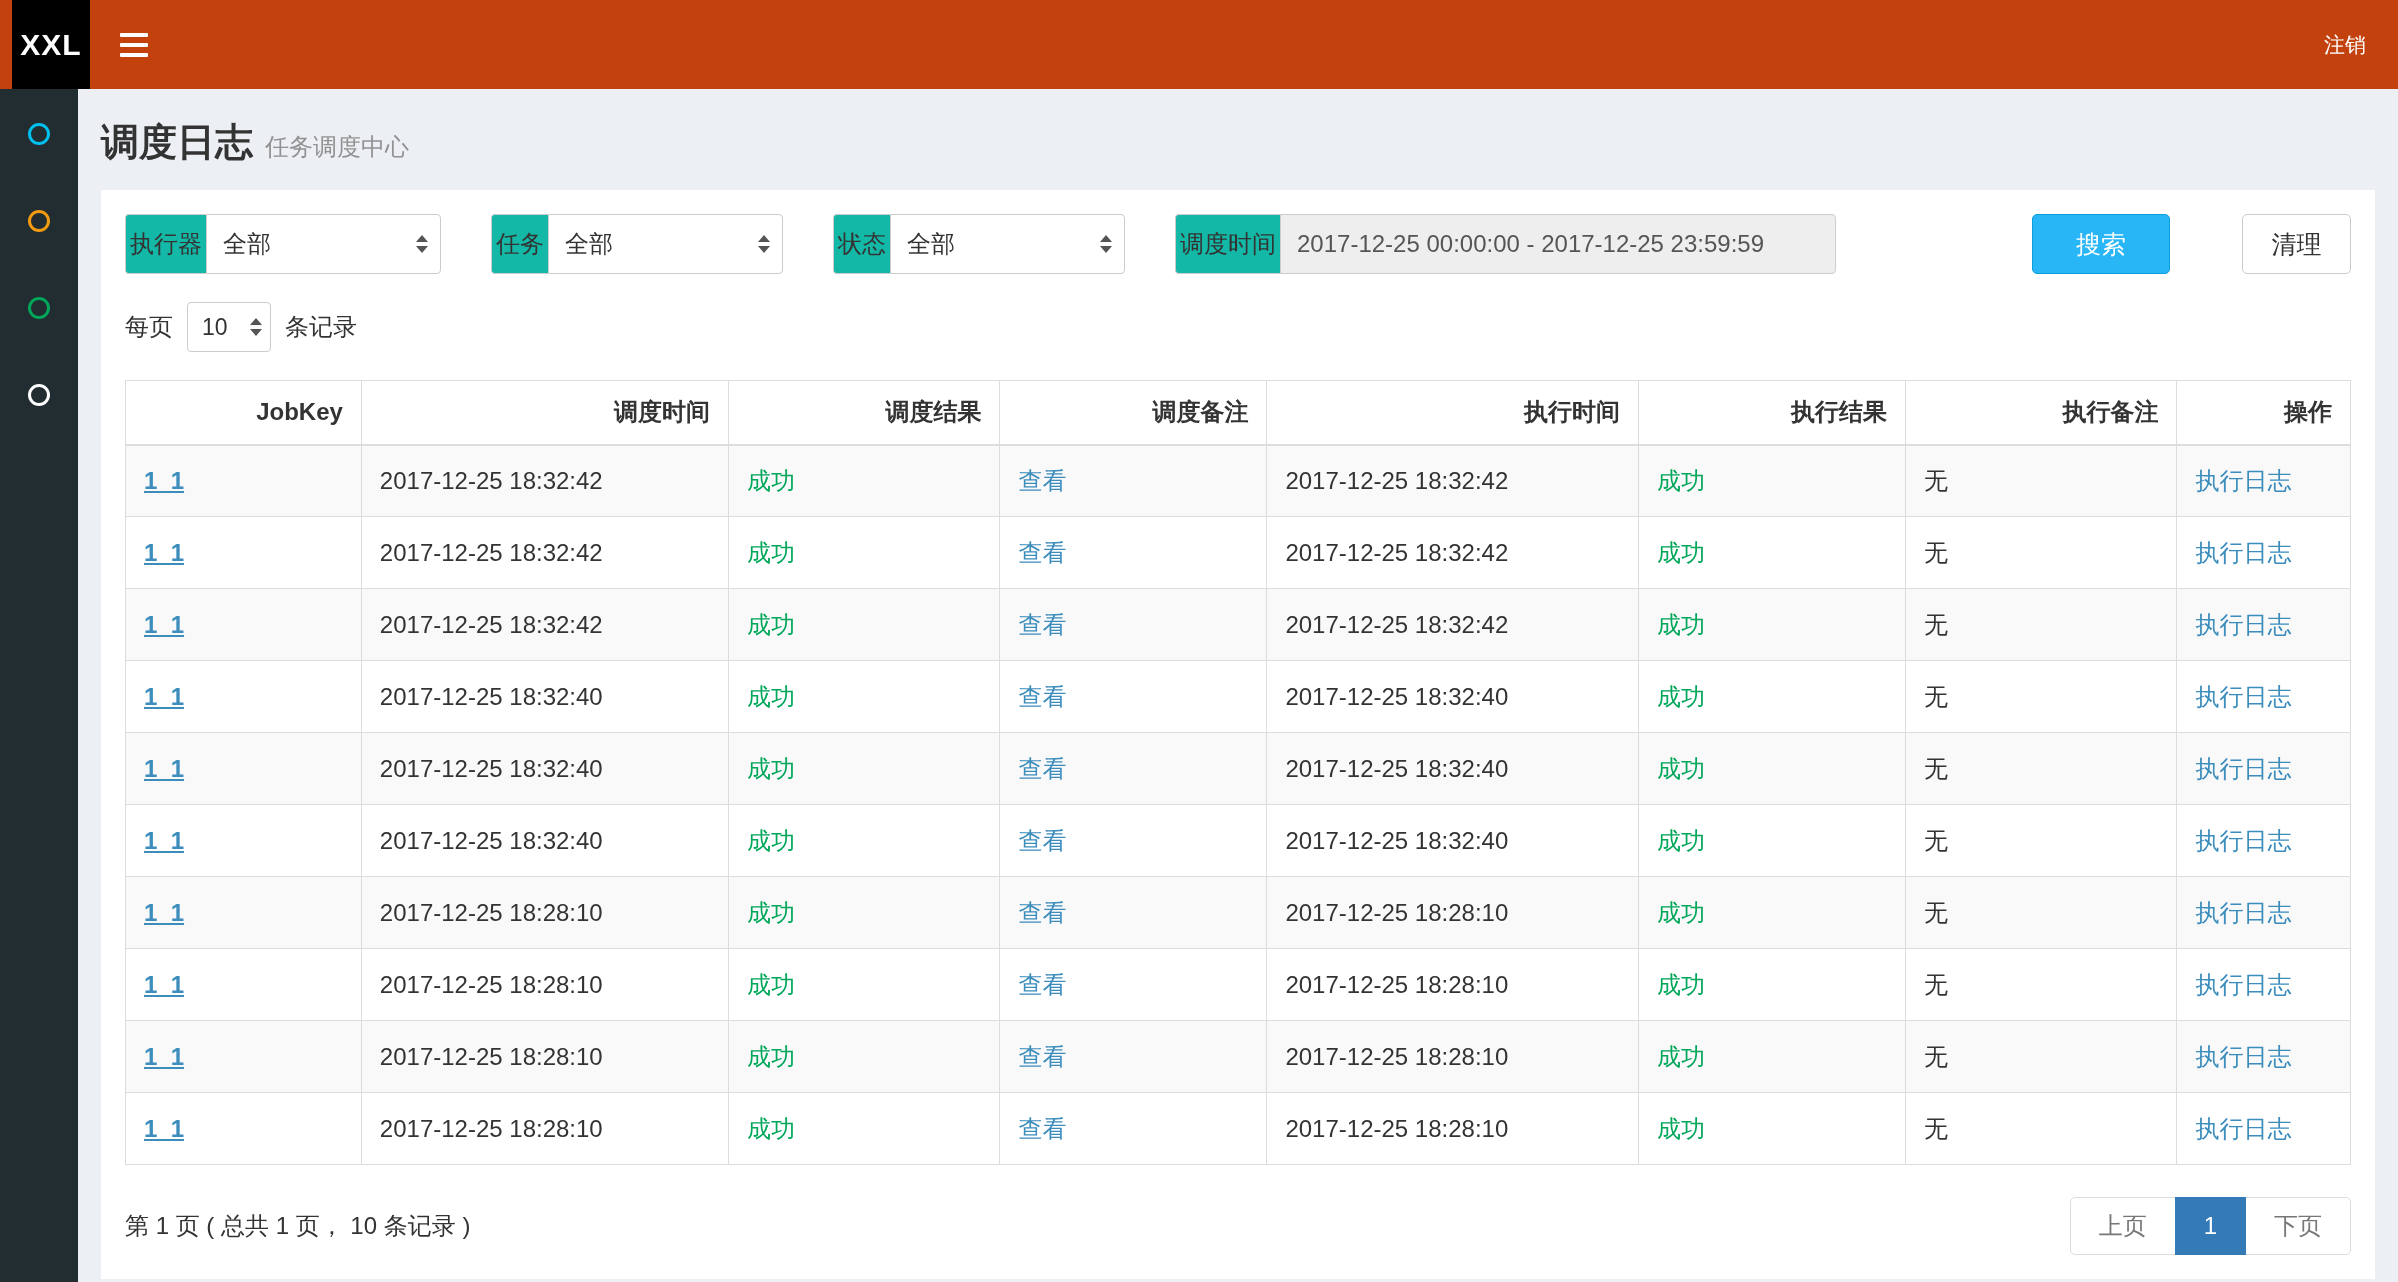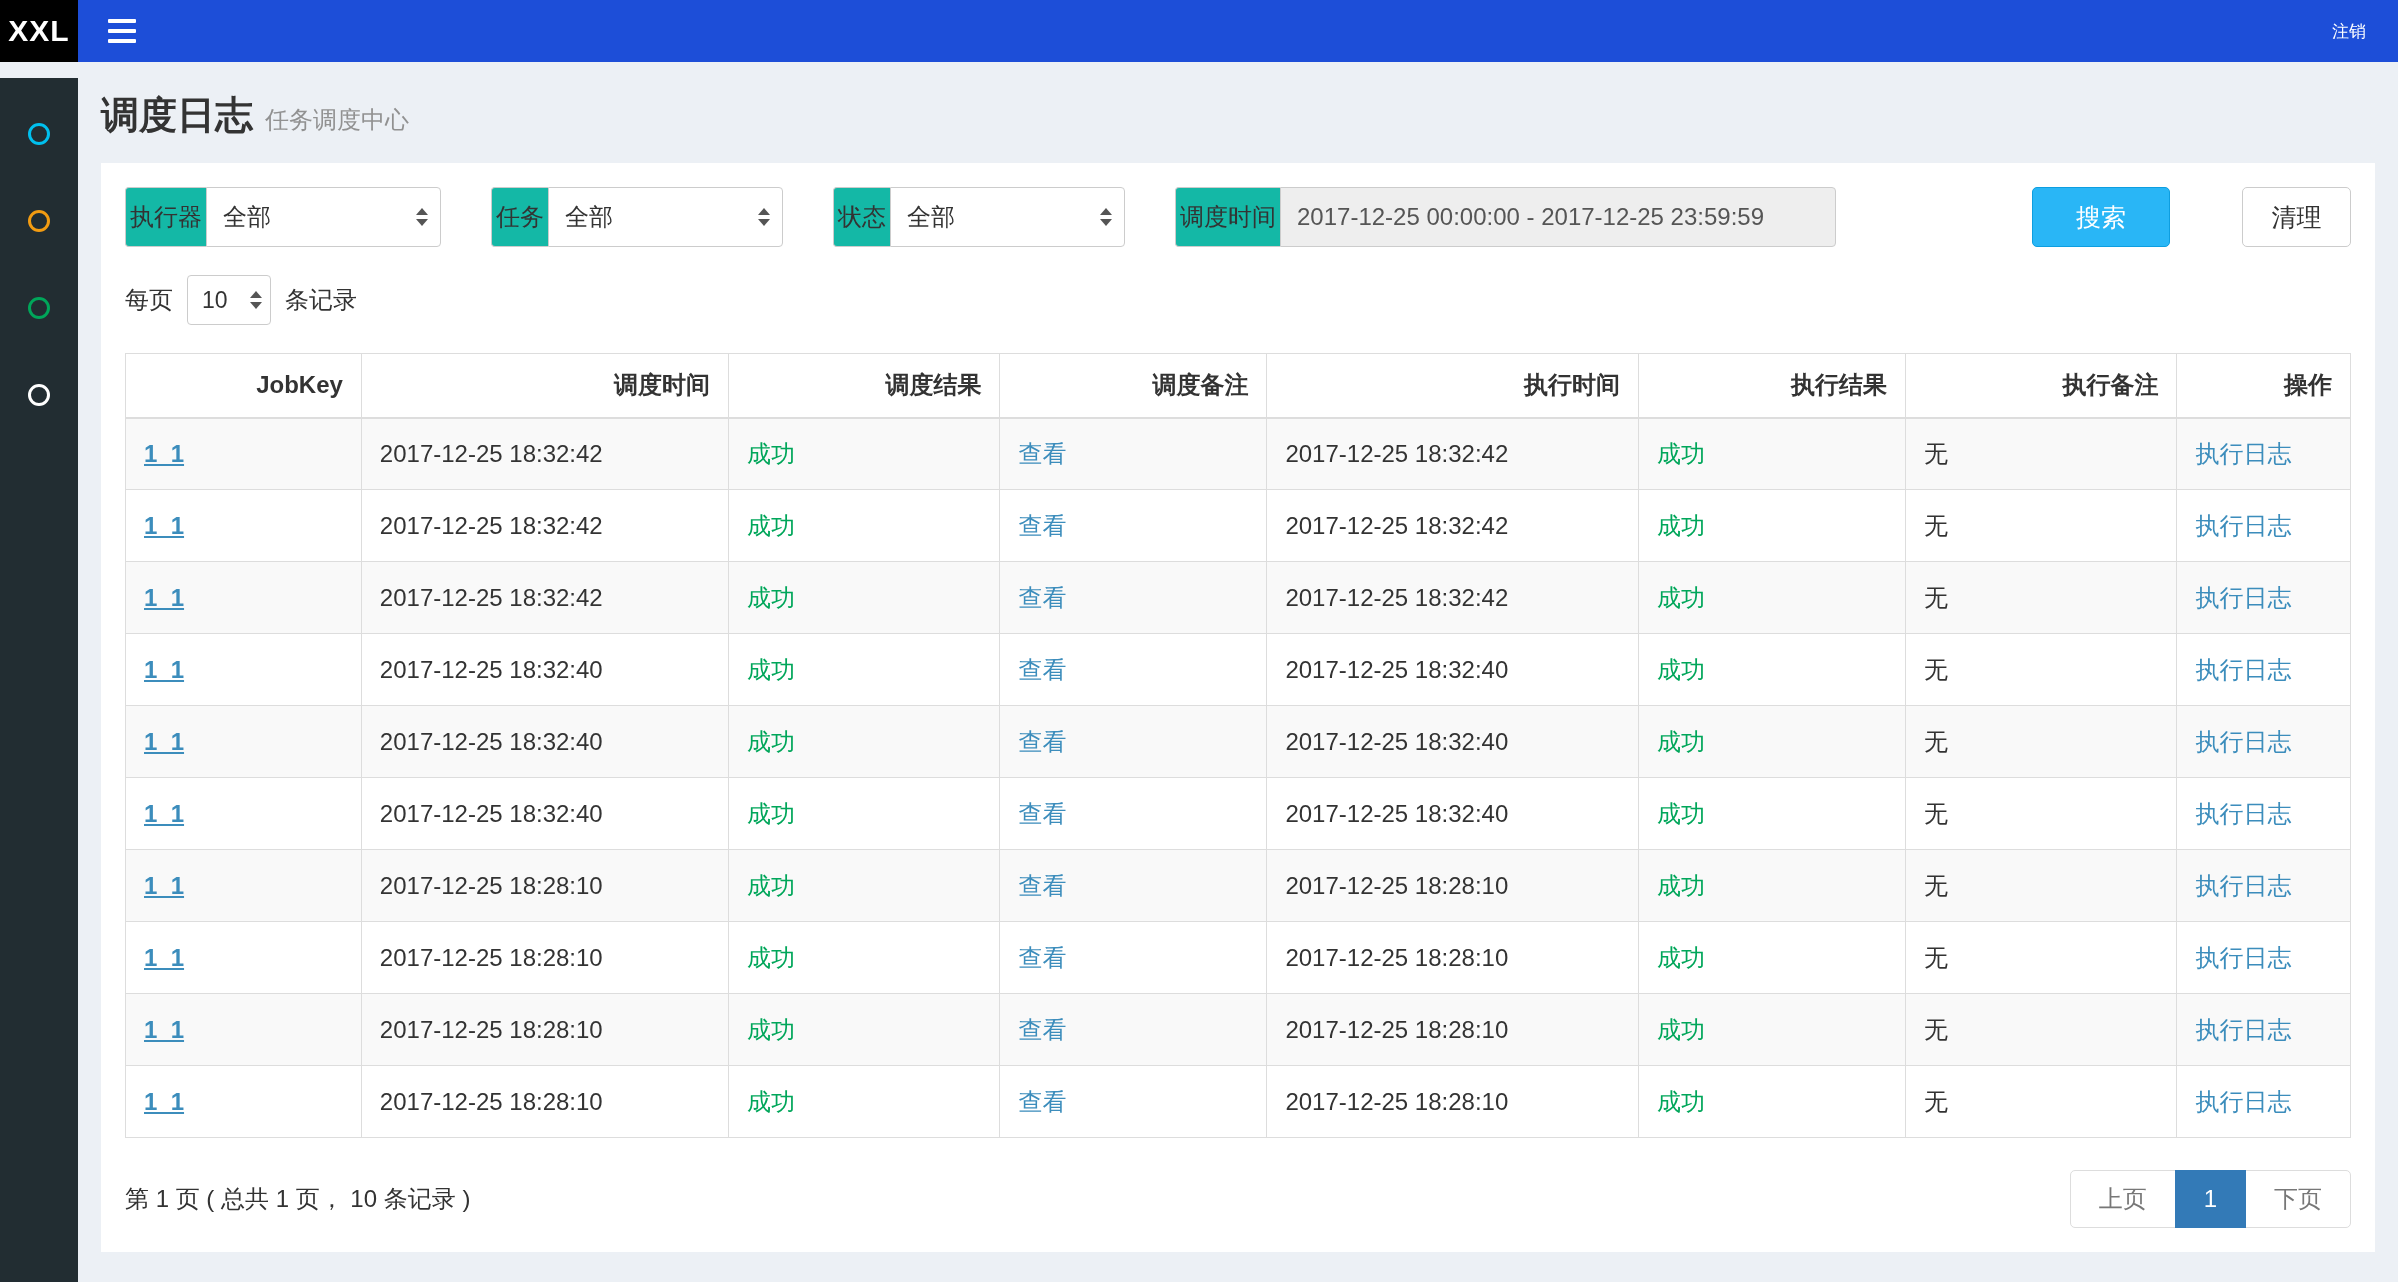"XXL" .navbar { background: #1d4ed8 -> #c2410c; height: 62px -> 89px; padding-left: none -> 12px }
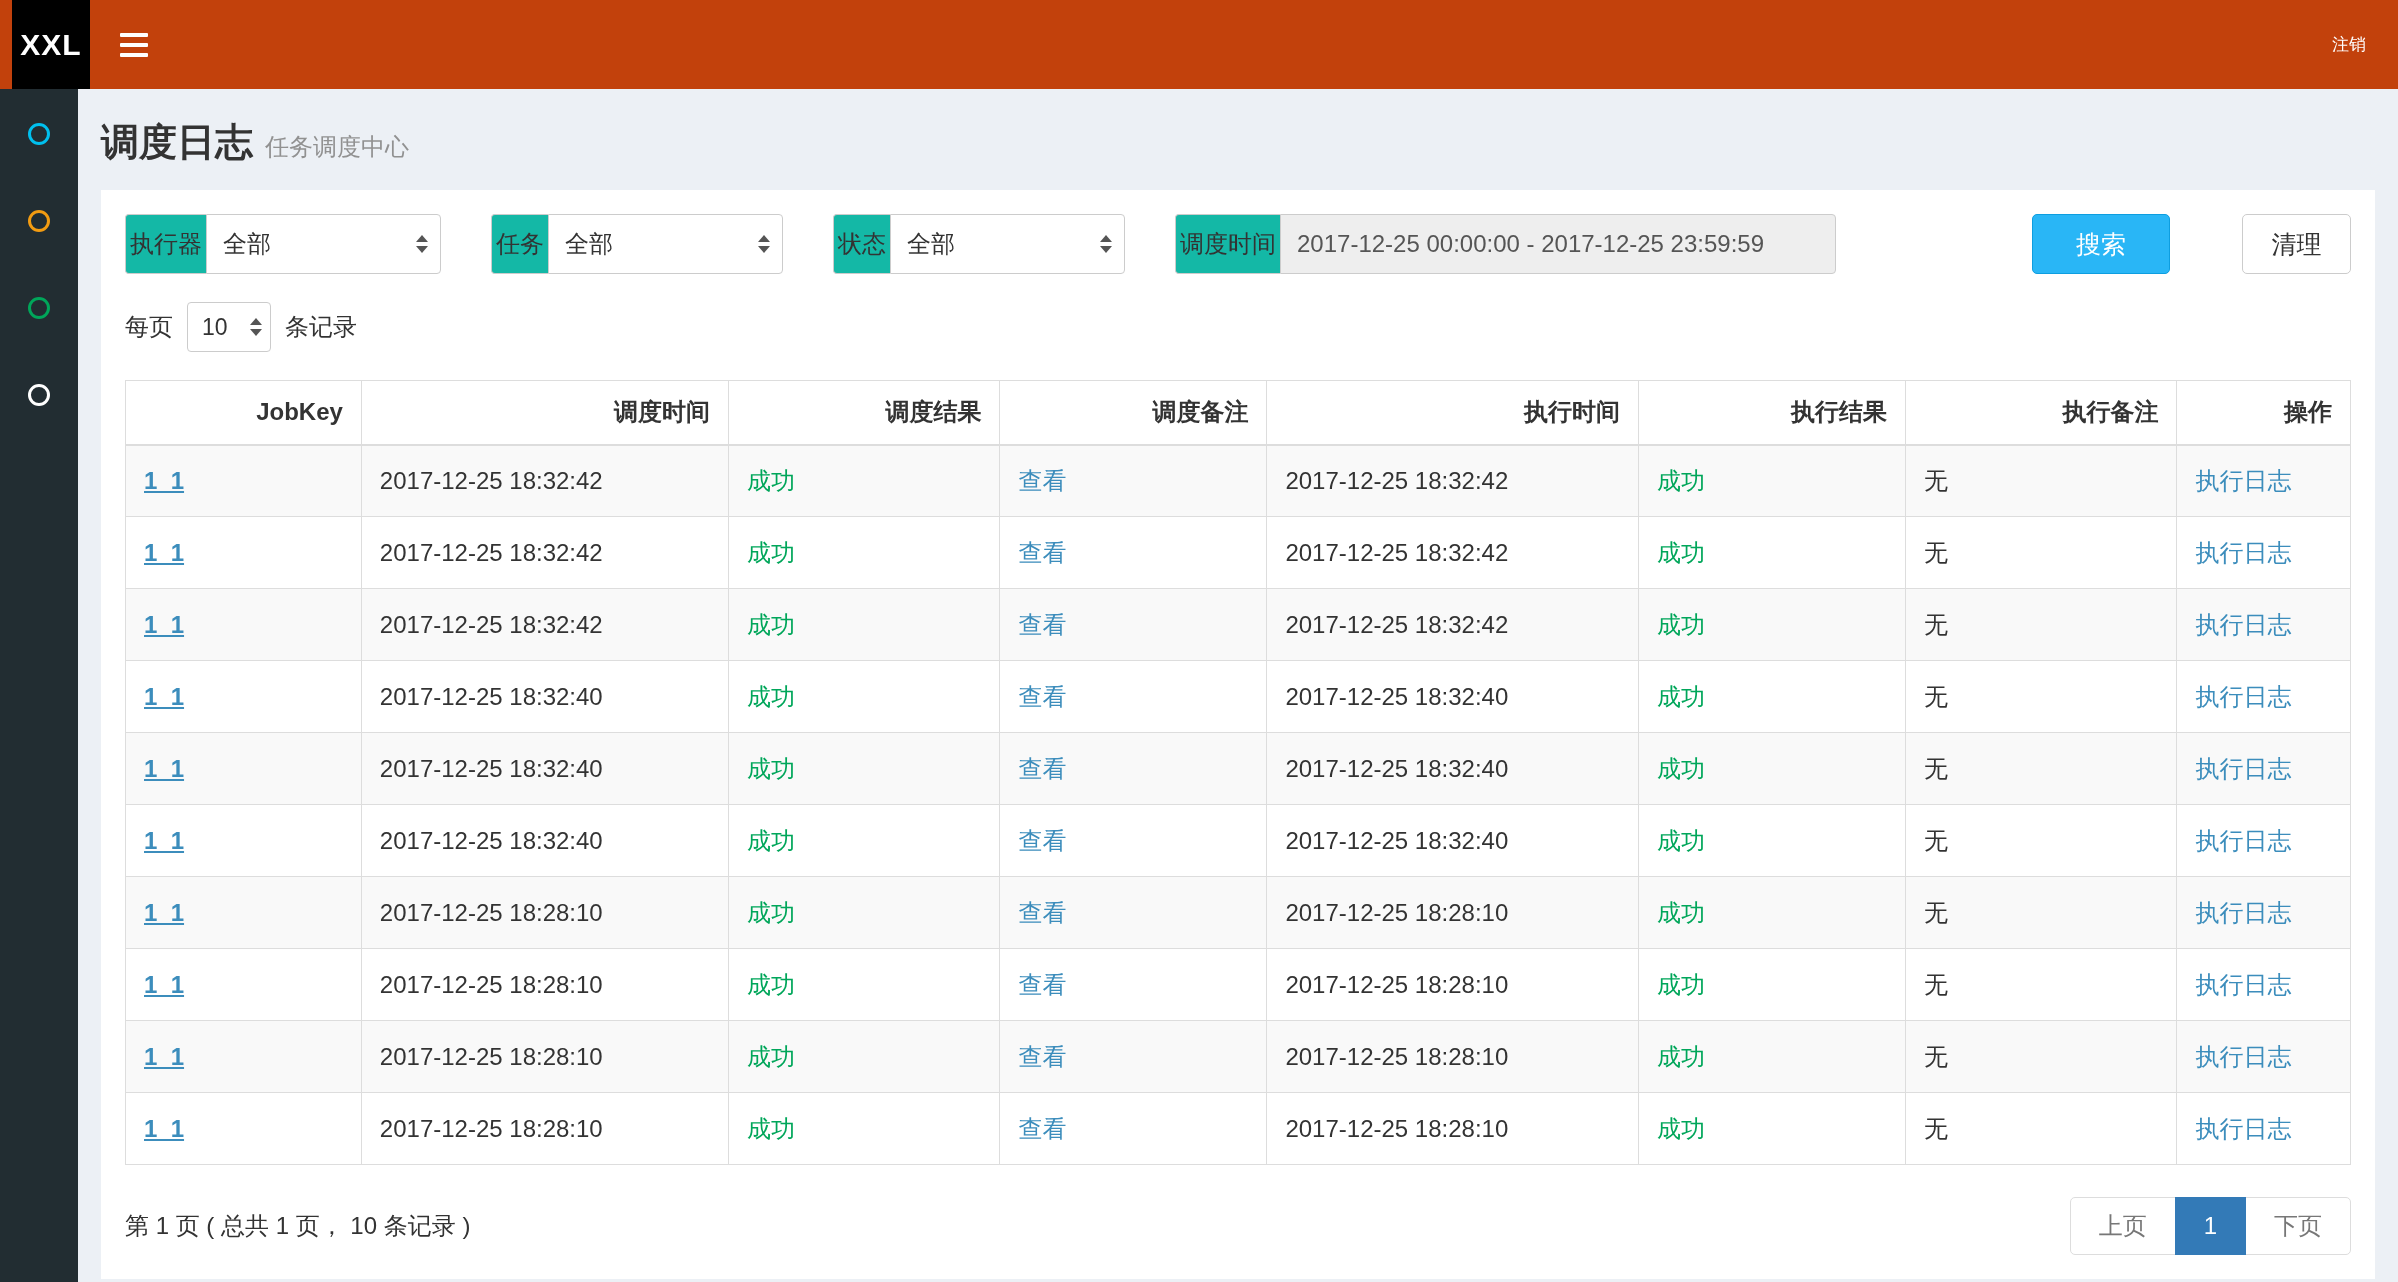"注销" .logout { font-size: 17px -> 21px }
